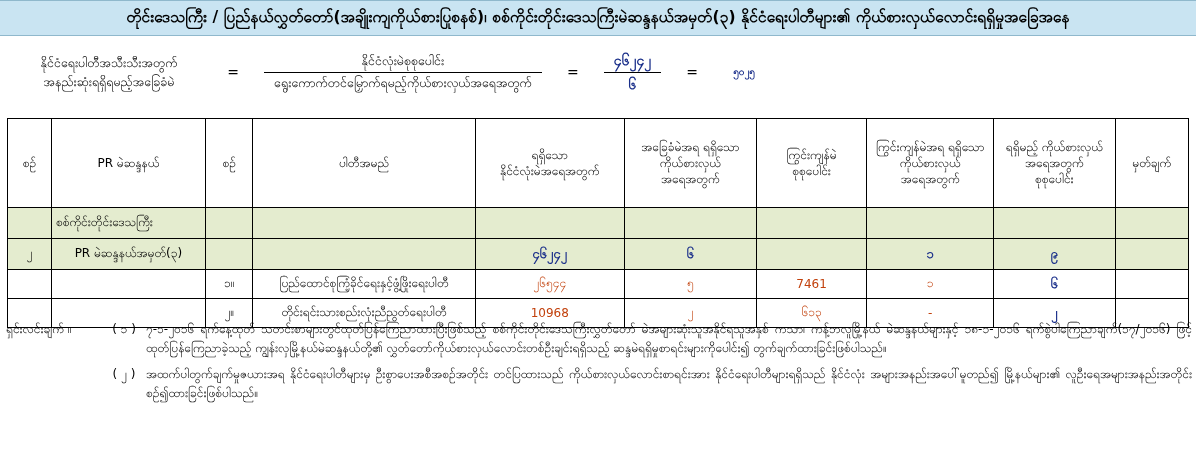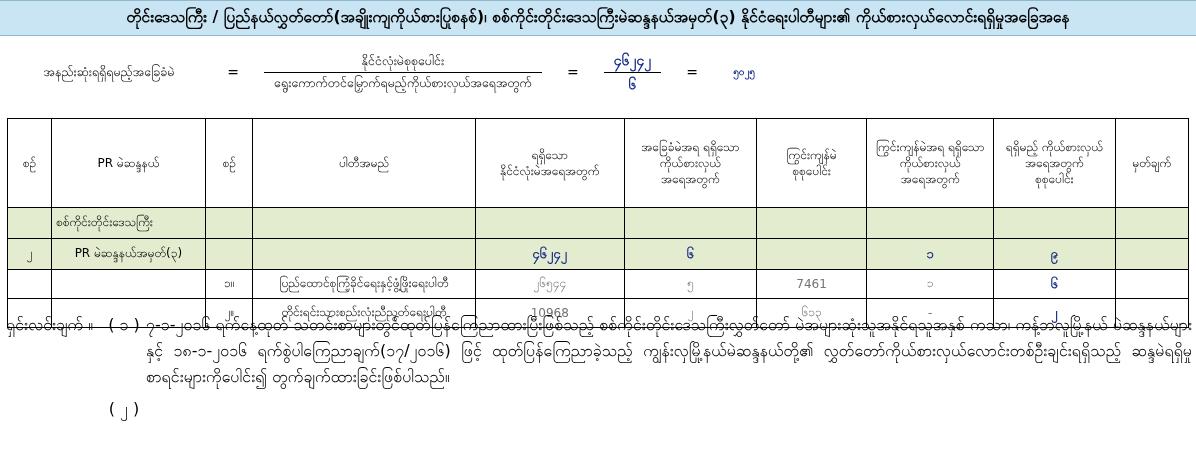"နိုင်ငံရေးပါတီအသီးသီးအတွက်" div { html: none -> <div>နိုင်ငံရေးပါတီအသီးသီးအတွက်</div> }
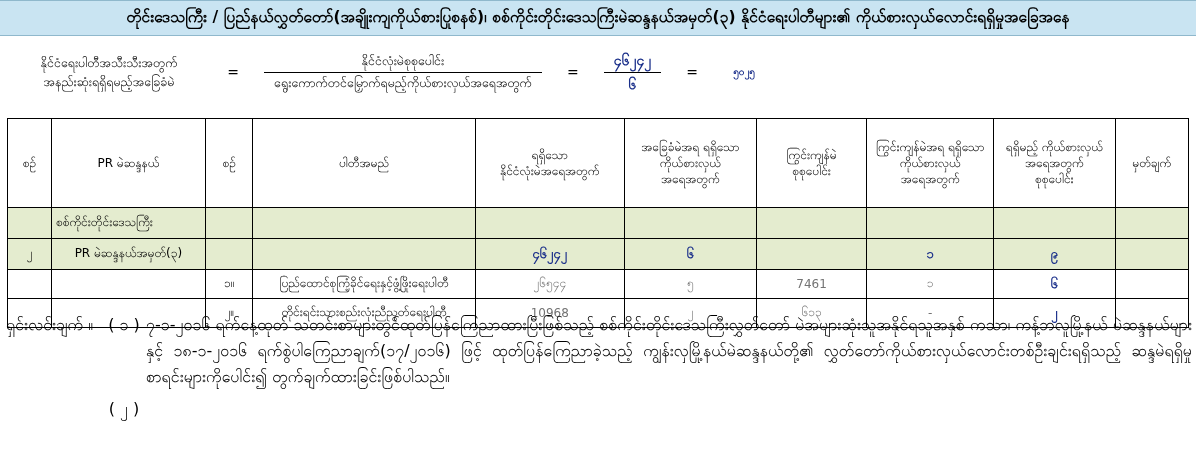"၂၆၅၄၄" td.blue { color: #737373 -> #c2410c }
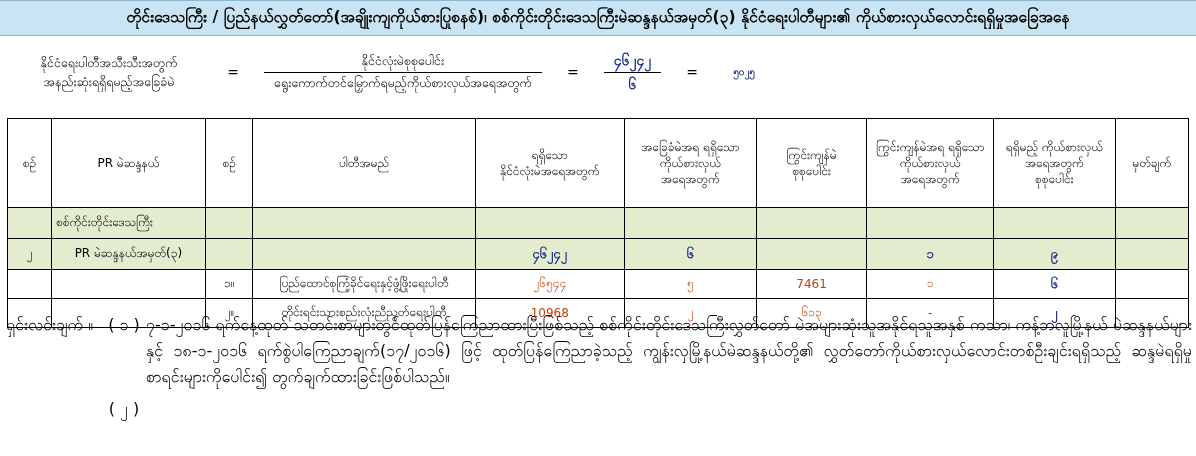"ရှင်းလင်းချက် ။" .notes { font-size: 16px -> 12px; top: 312px -> 320px }
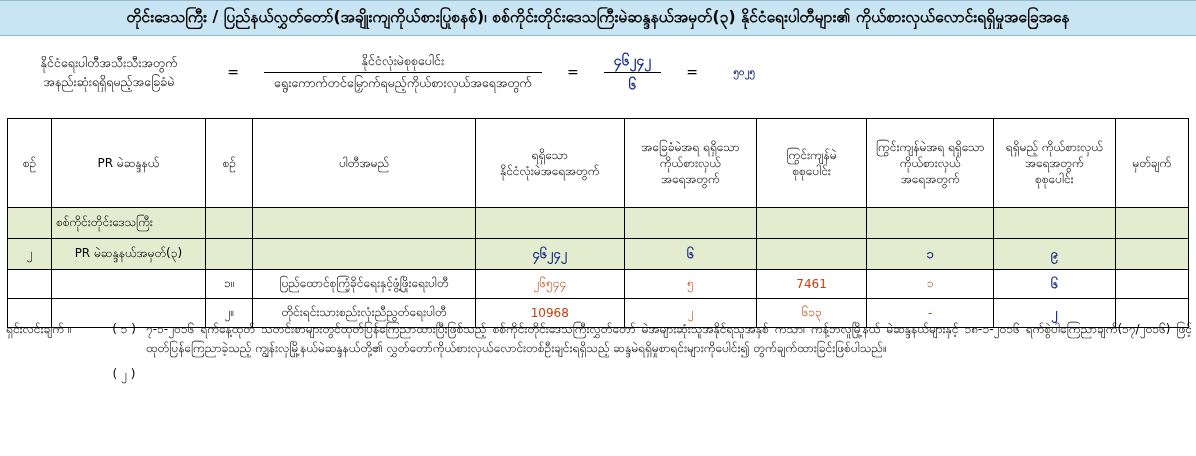"အထက်ပါတွက်ချက်မှုဇယားအရ" div.note-body { html: none -> <div>အထက်ပါတွက်ချက်မှုဇယားအရ နိုင်ငံရေးပါတီများမှ ဦးစွာပေးအစီအစဉ်အတိုင်း တင်ပြထားသည် ကိုယ်စားလှယ်လောင်းစာရင်းအား နိုင်ငံရေးပါတီများရရှိသည် နိုင်ငံလုံး အများအနည်းအပေါ်မူတည်၍ မြို့နယ်များ၏ လူဦးရေအများအနည်းအတိုင်းစဉ်၍ထားခြင်းဖြစ်ပါသည်။</div> }
